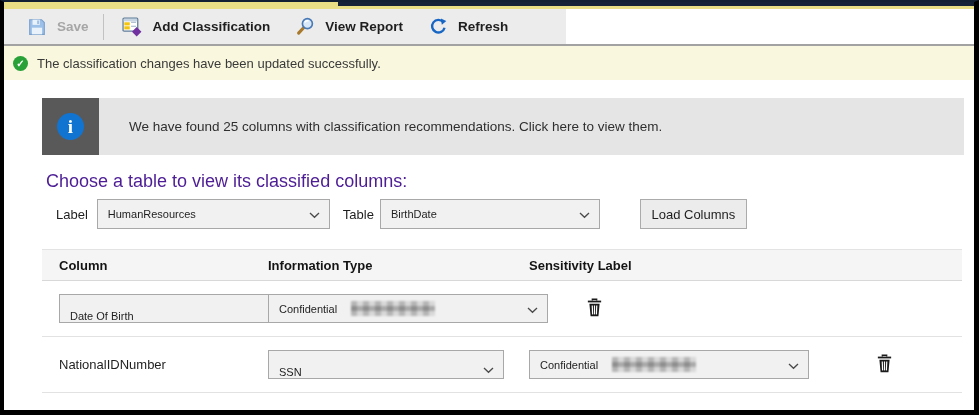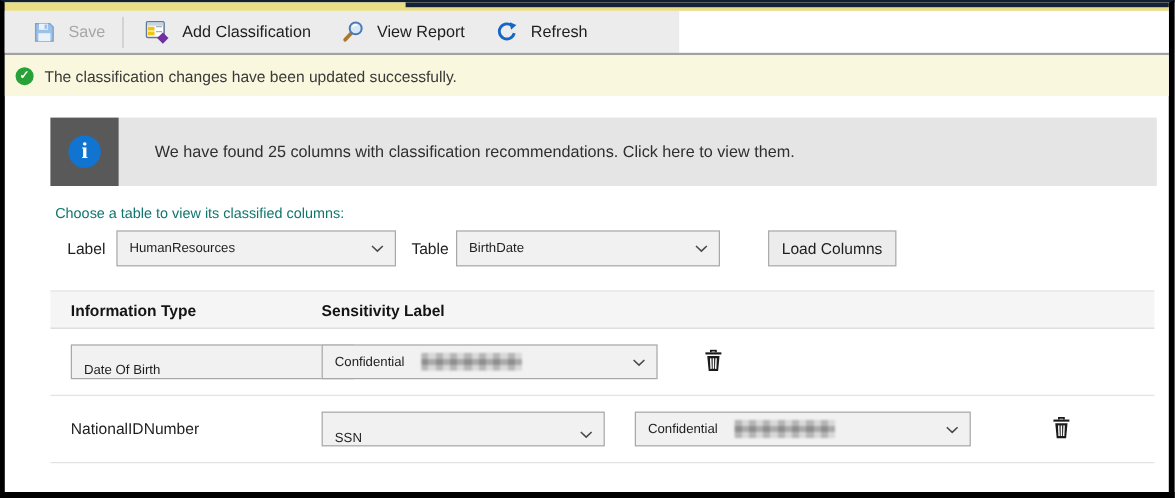"Save" .tb-label { font-weight: none -> bold }
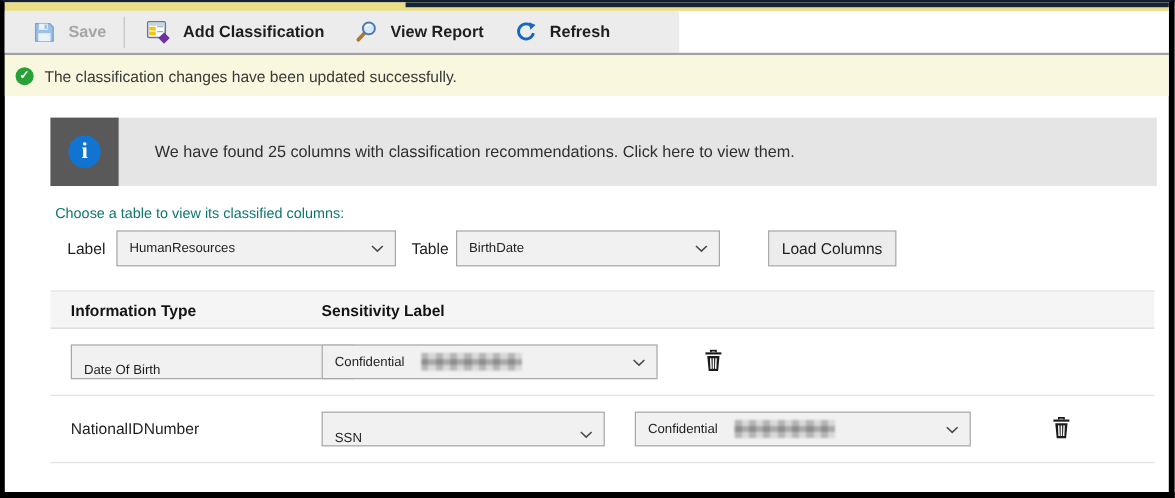"Choose a table to view" .heading { color: #0f766e -> #4c1d95; font-size: 12px -> 18px }
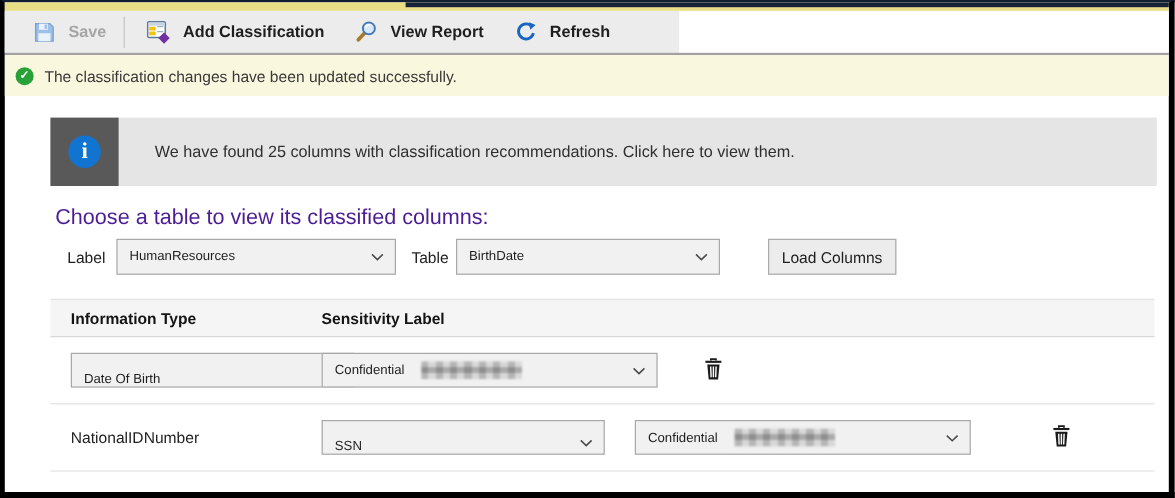"Column" span { html: none -> <span>Column</span> }
